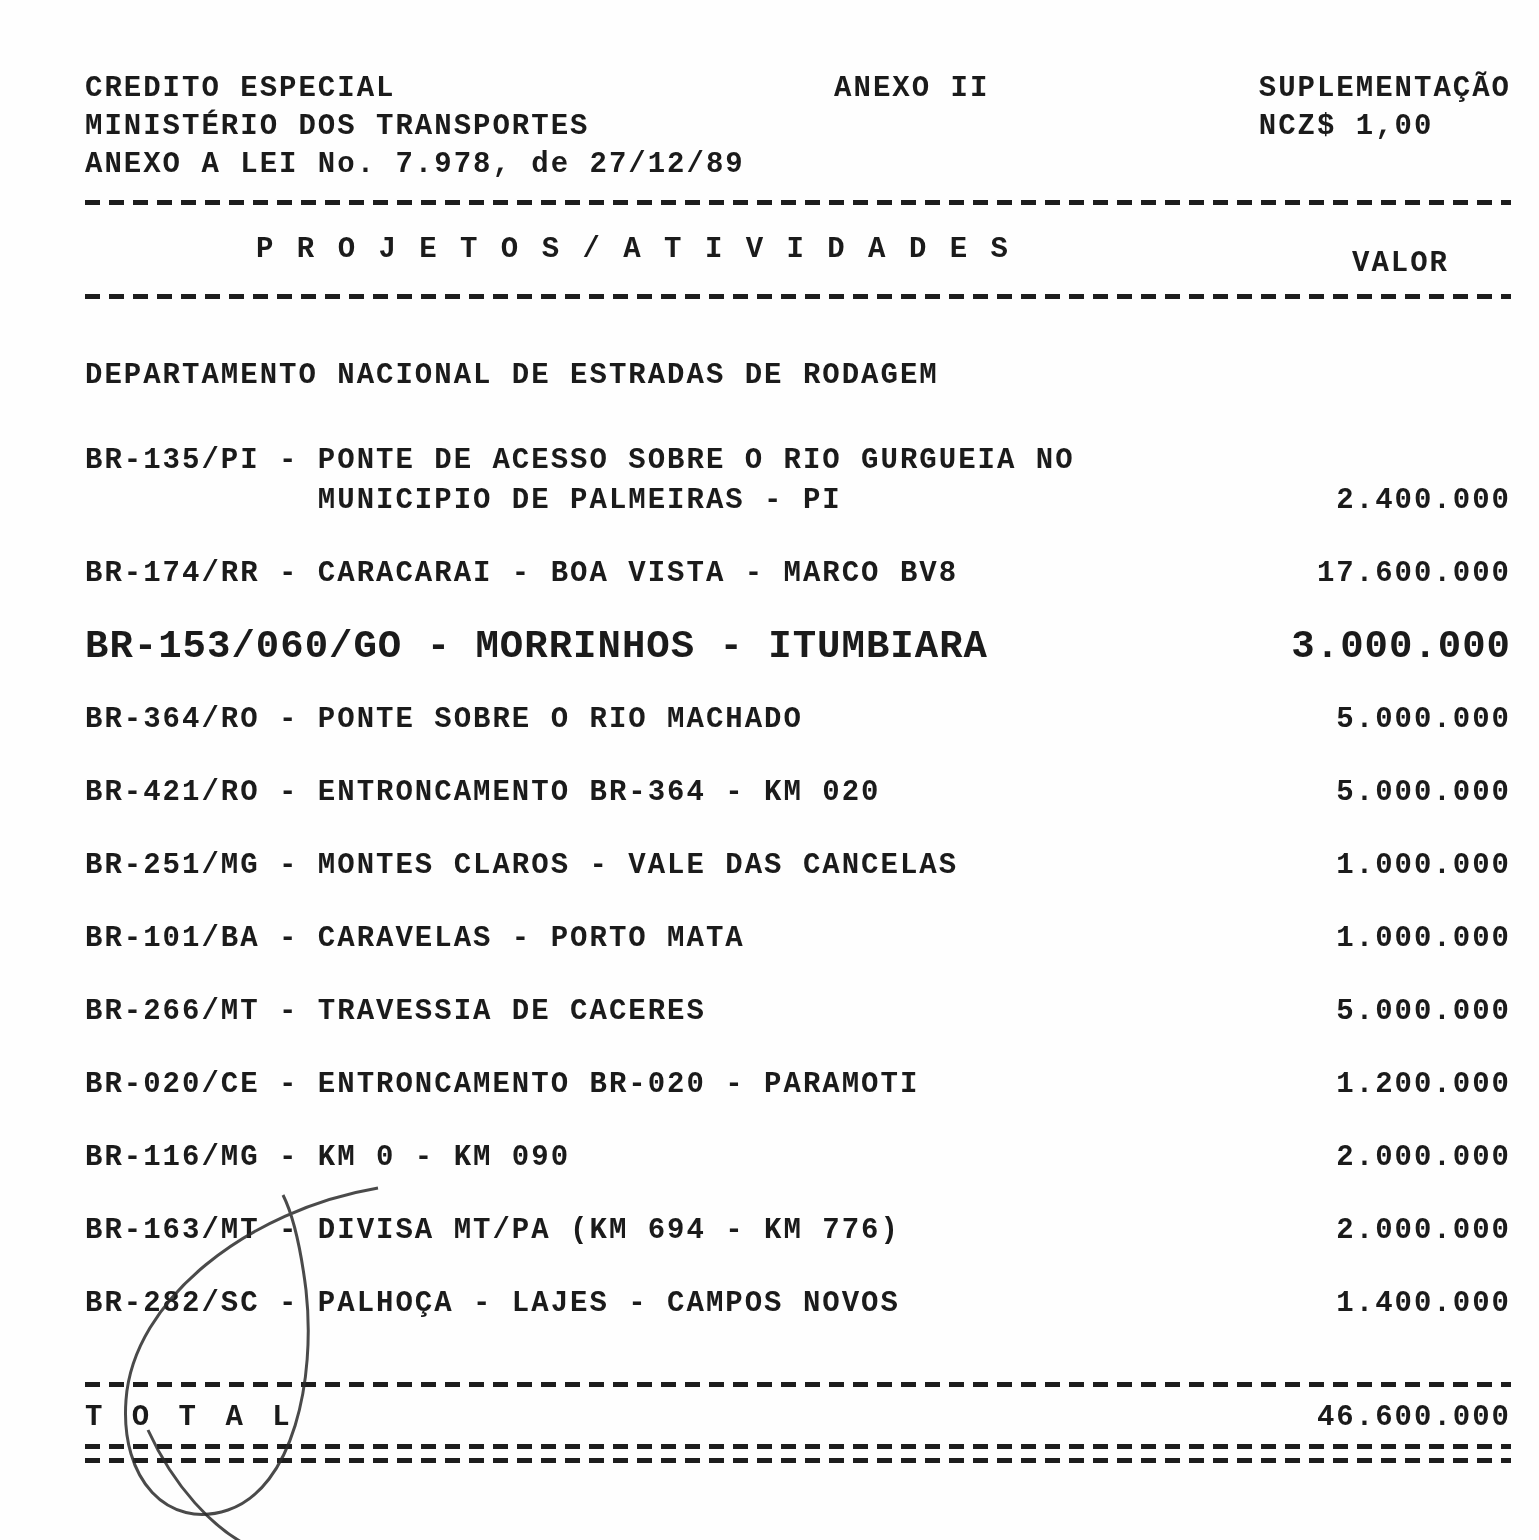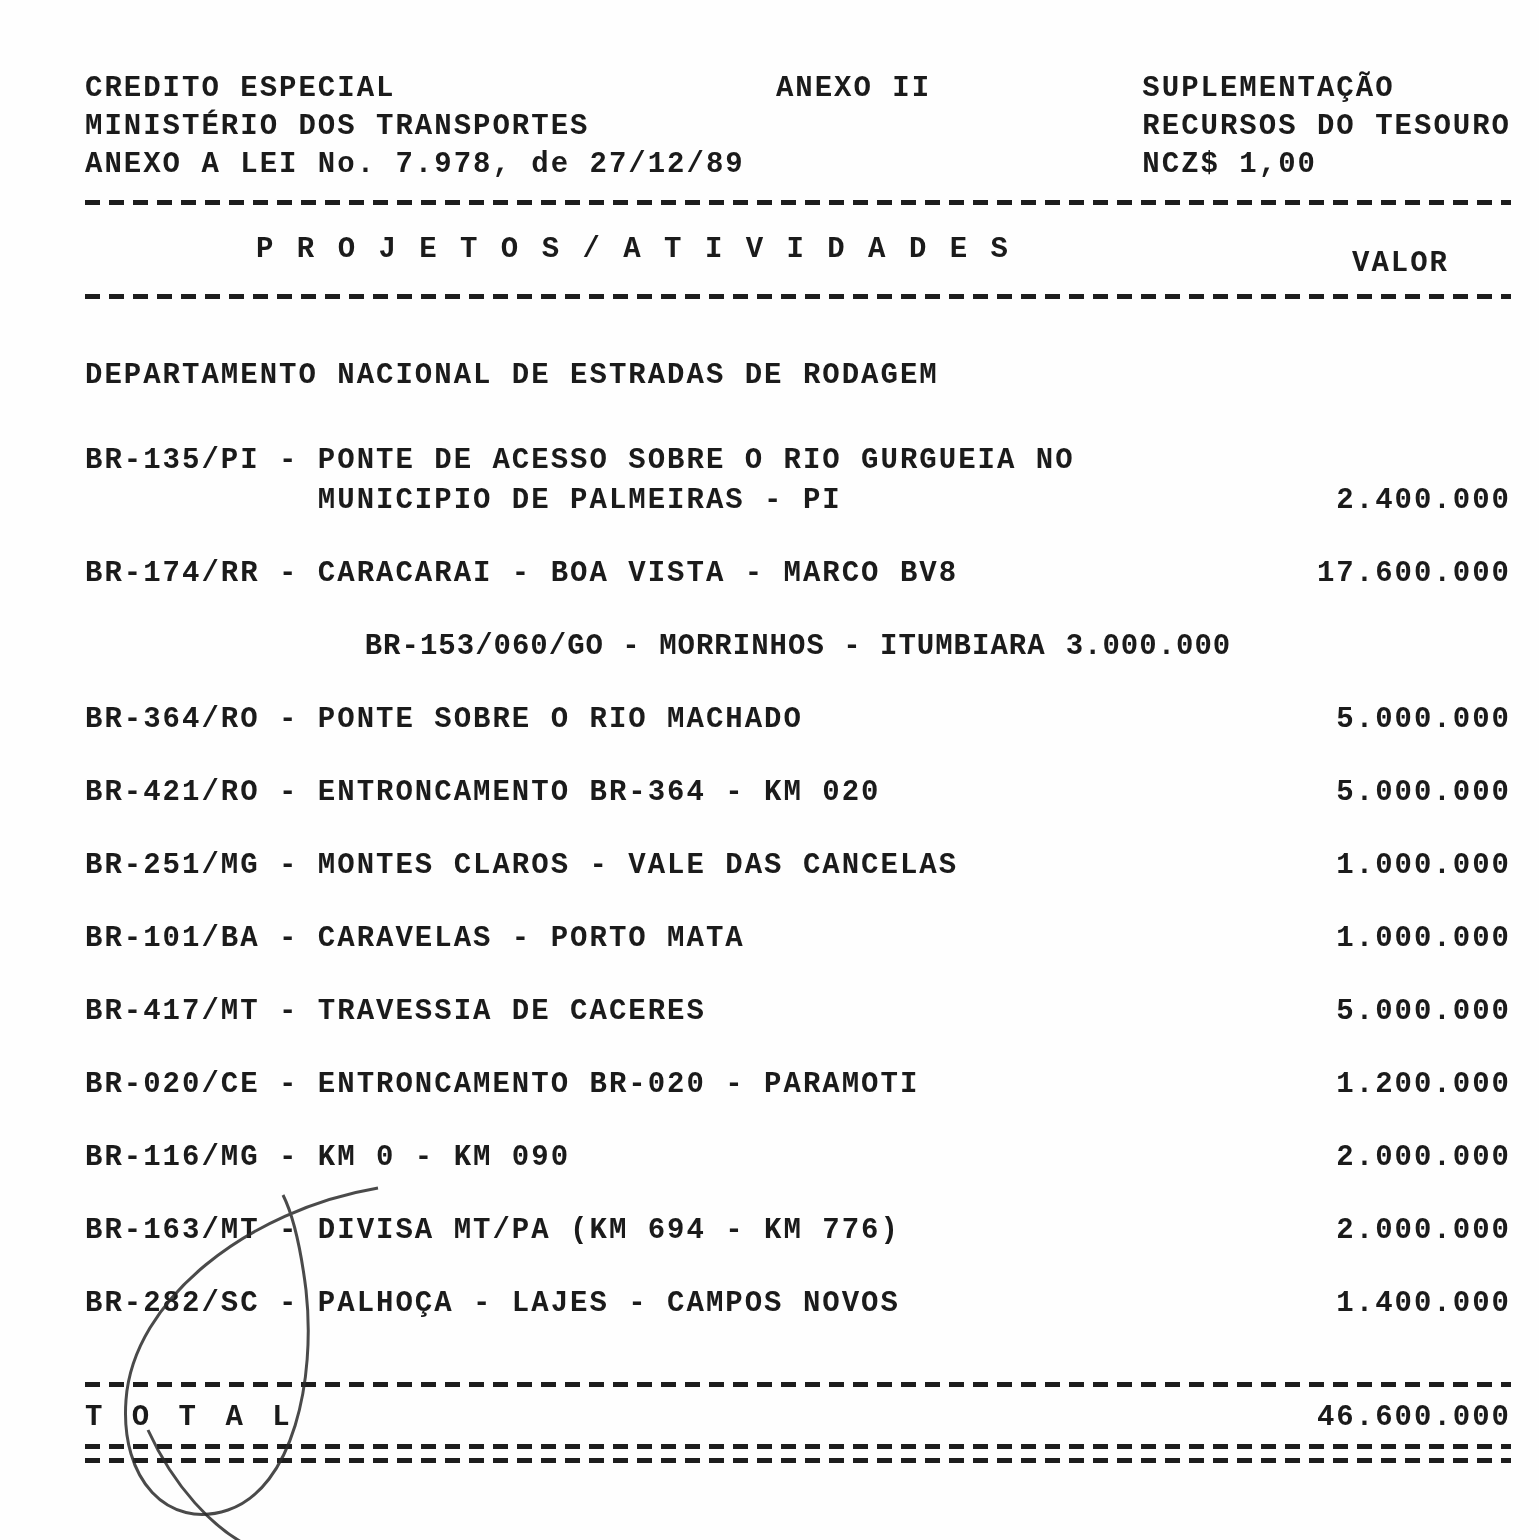"RECURSOS DO TESOURO" div { html: <div>RECURSOS DO TESOURO</div> -> none }
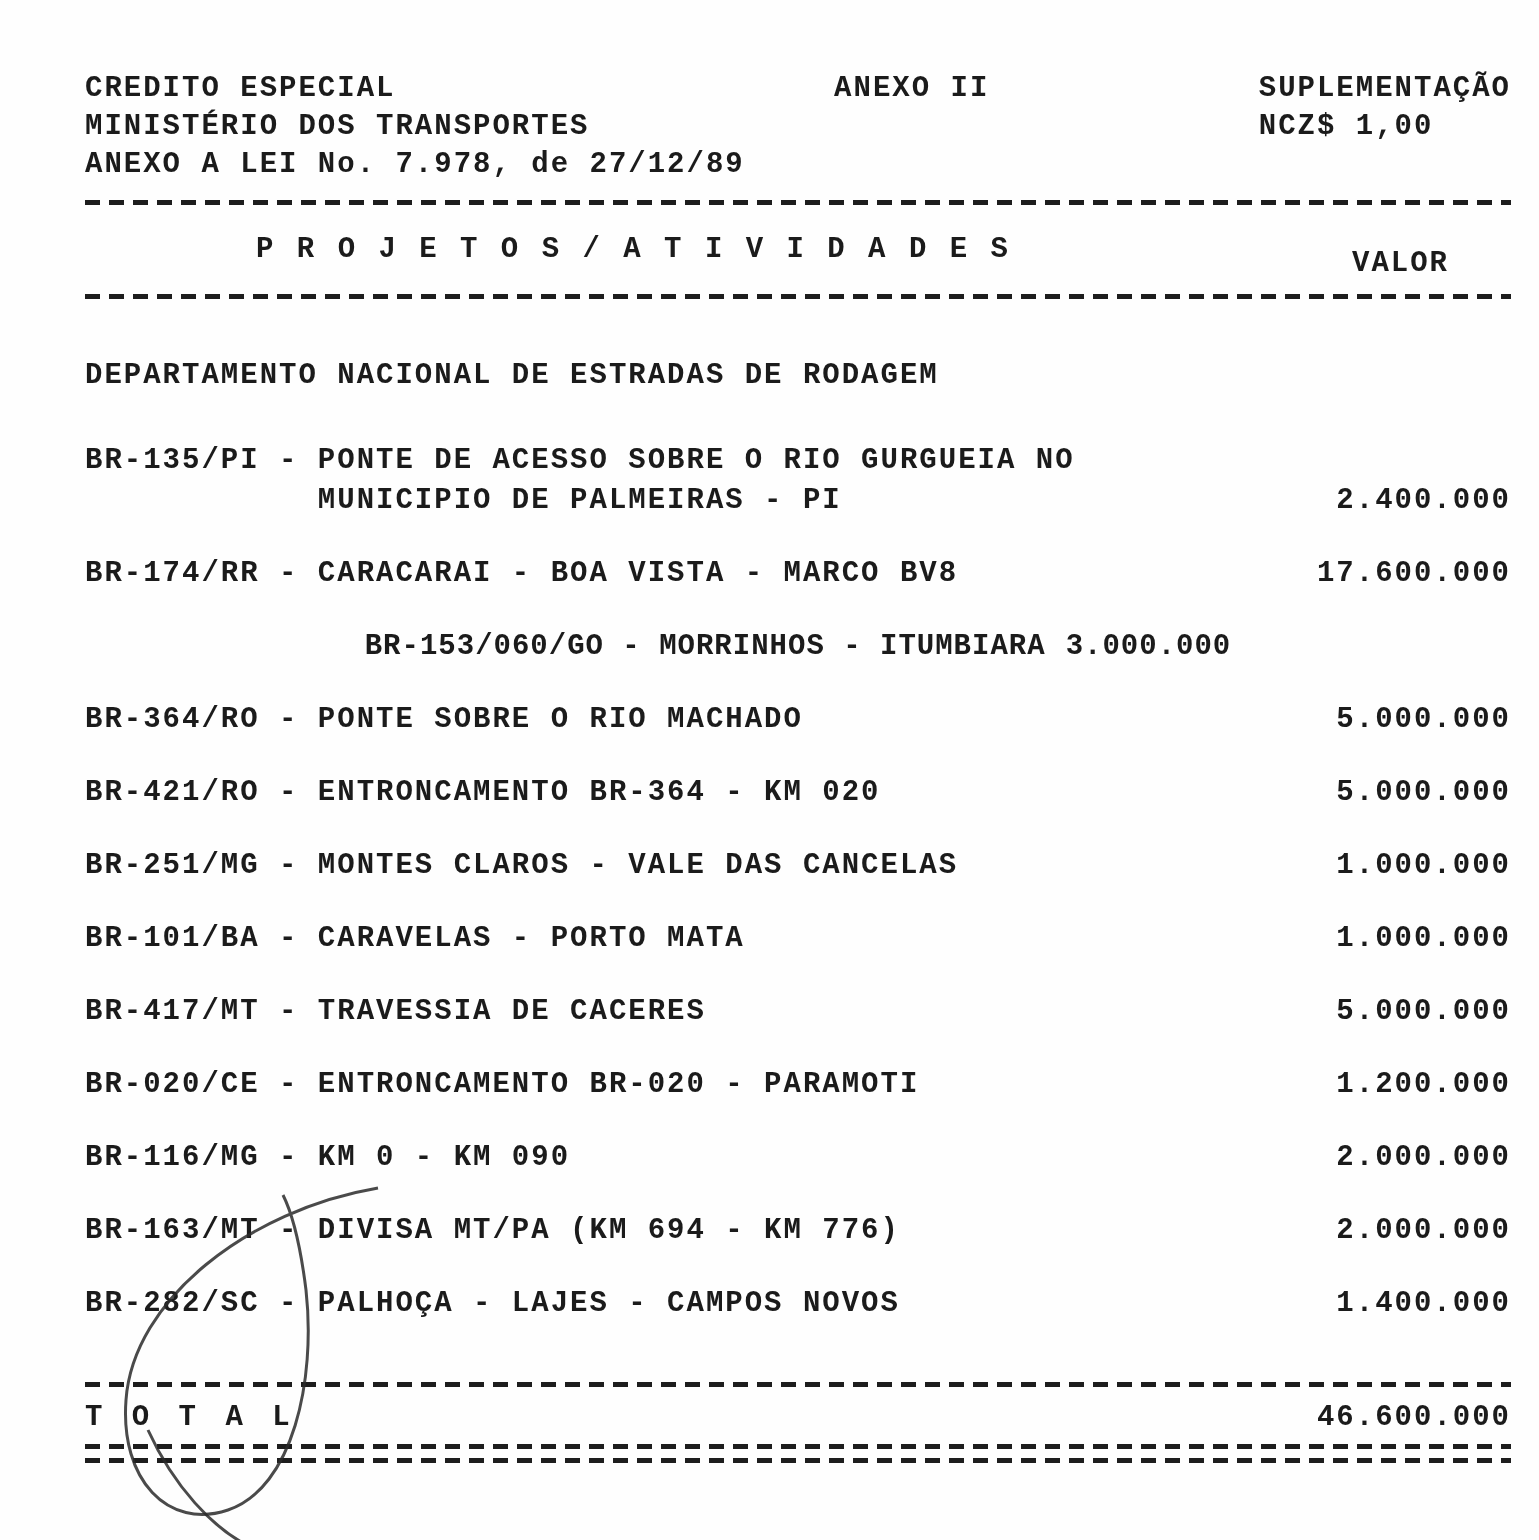"BR-153/060/GO - MORRINHOS - ITUMBIARA" .row.big { font-size: 29px -> 39px; justify-content: center -> none }
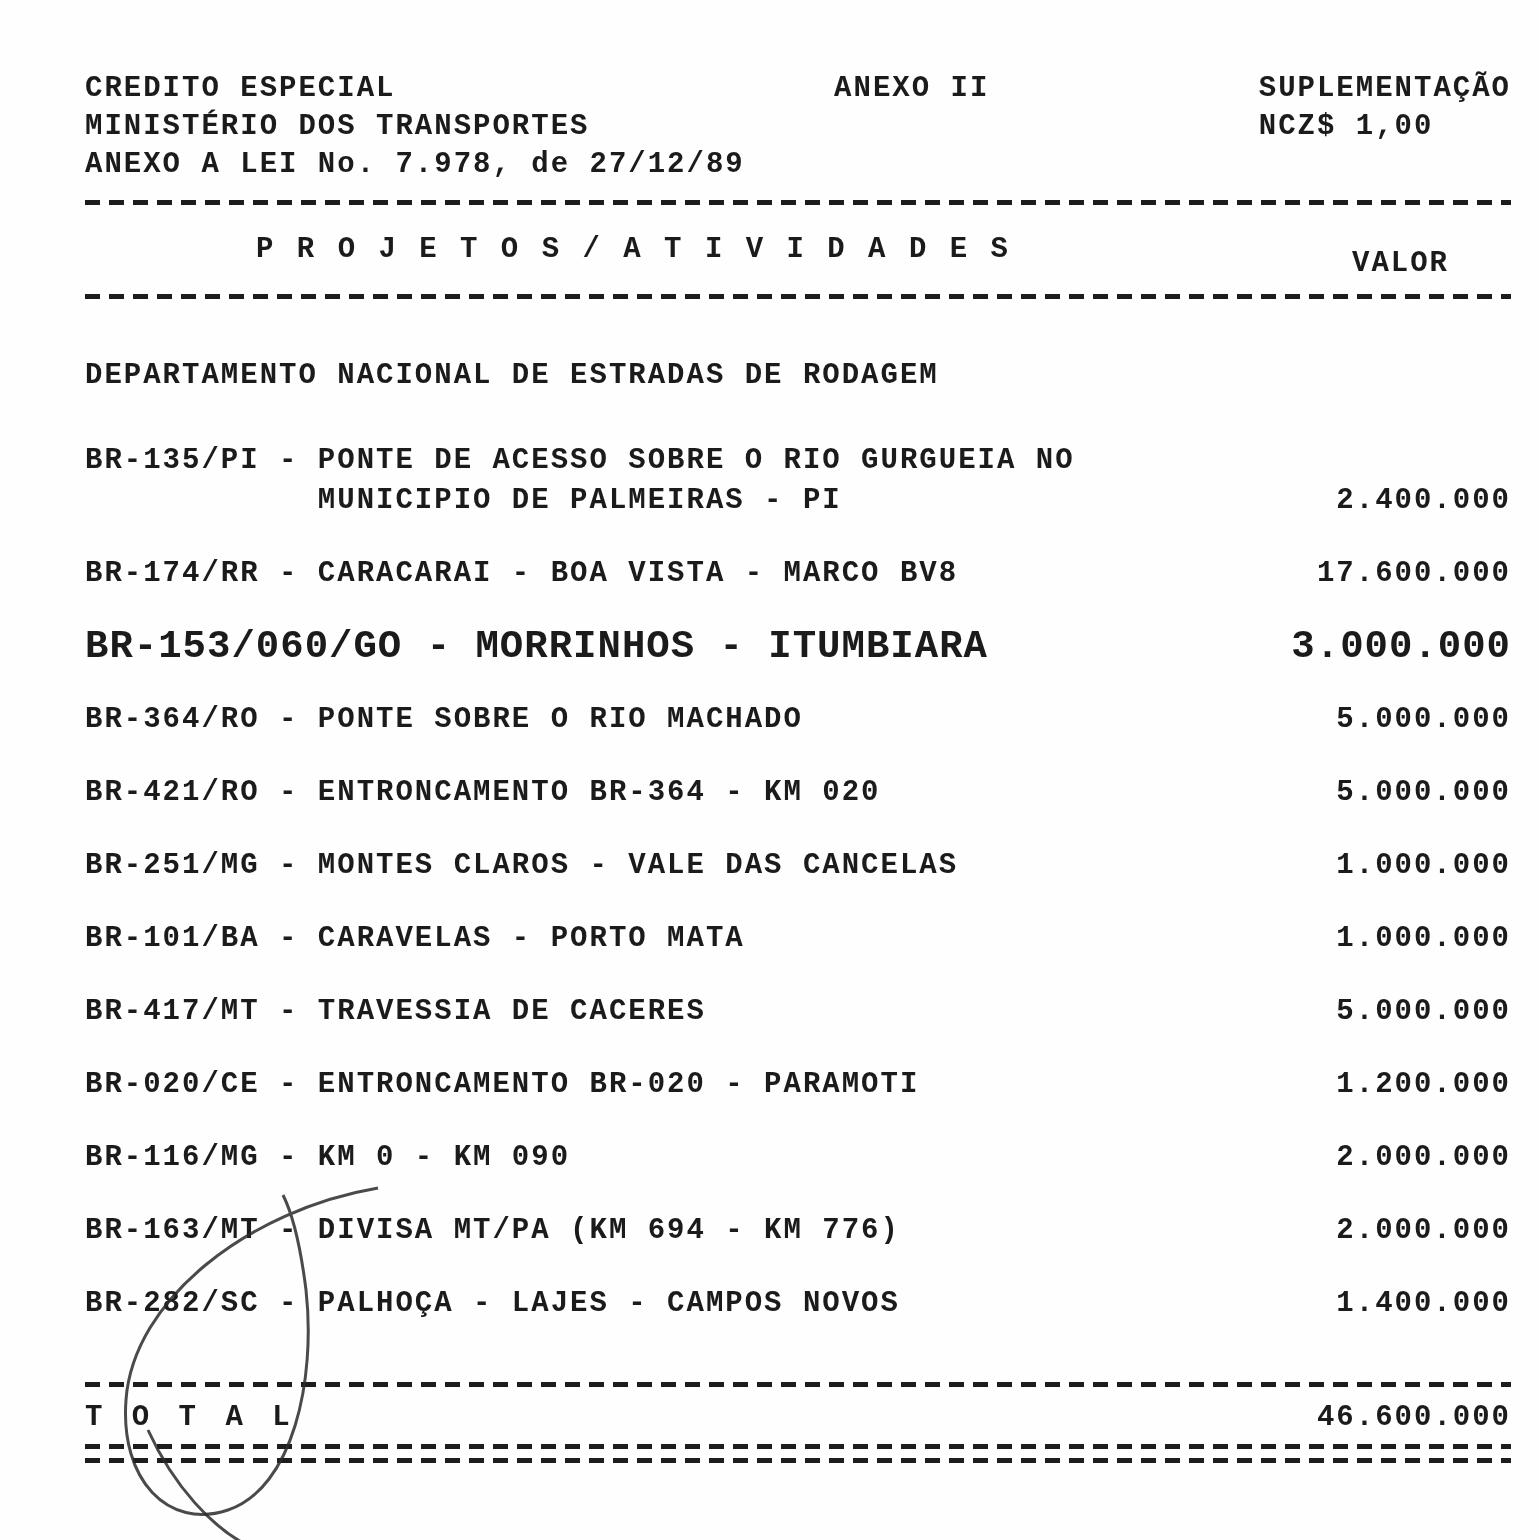"BR-417/MT - TRAVESSIA DE CACERES" div.label { text: BR-417/MT -> BR-266/MT }
